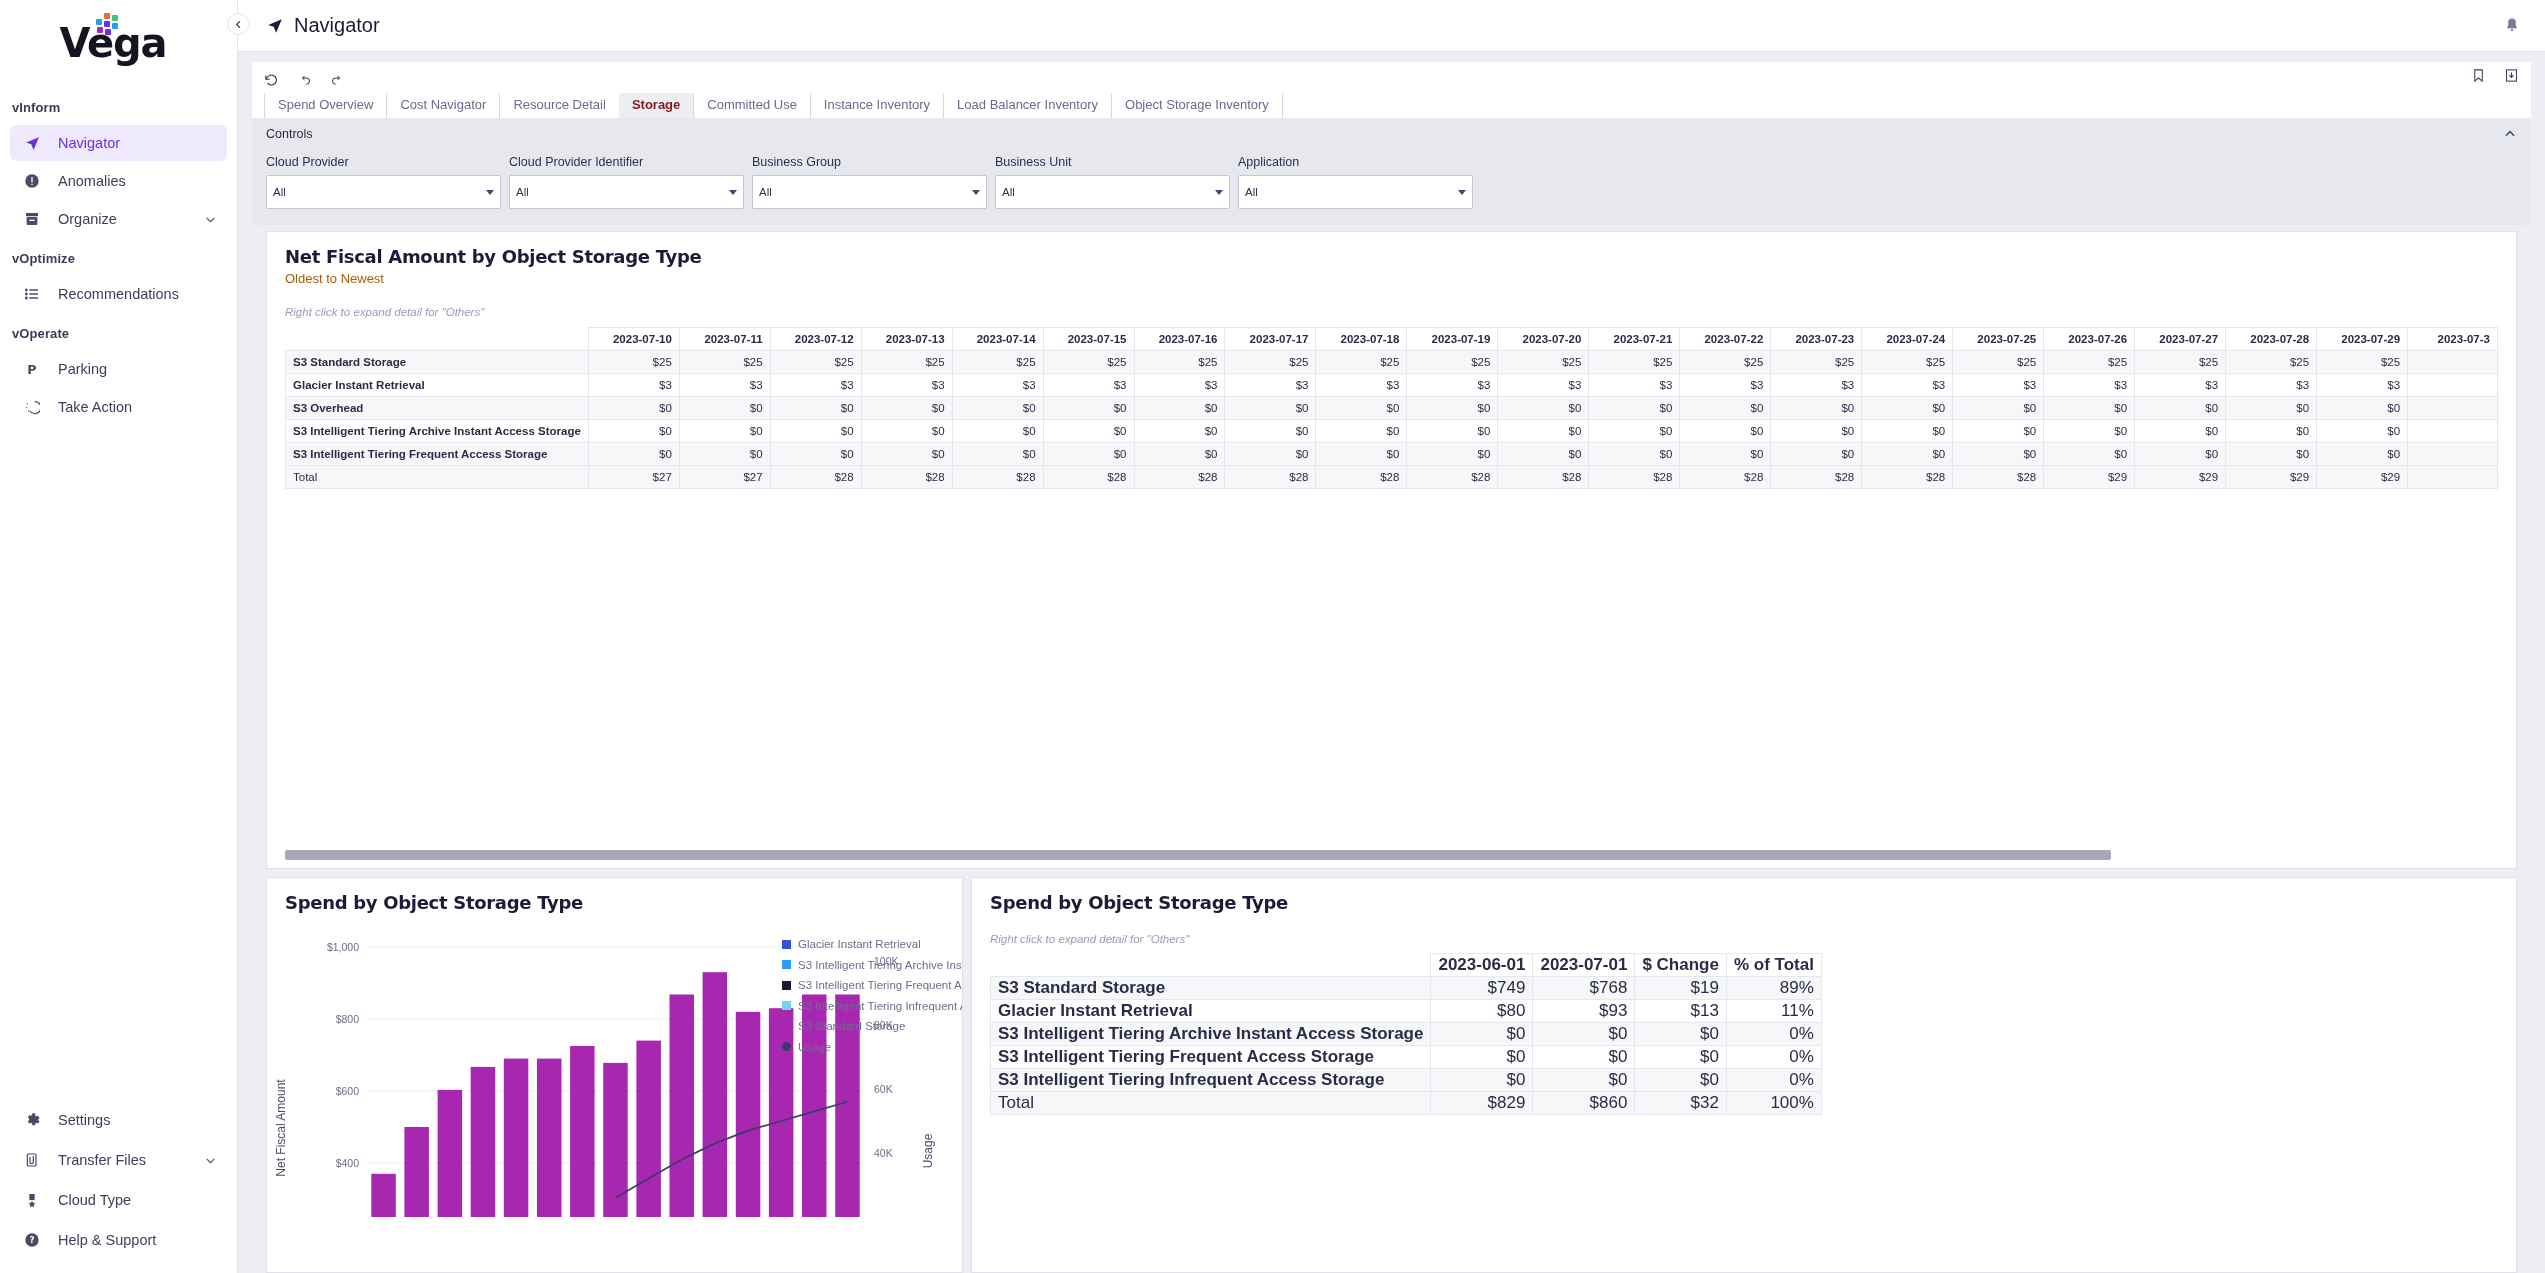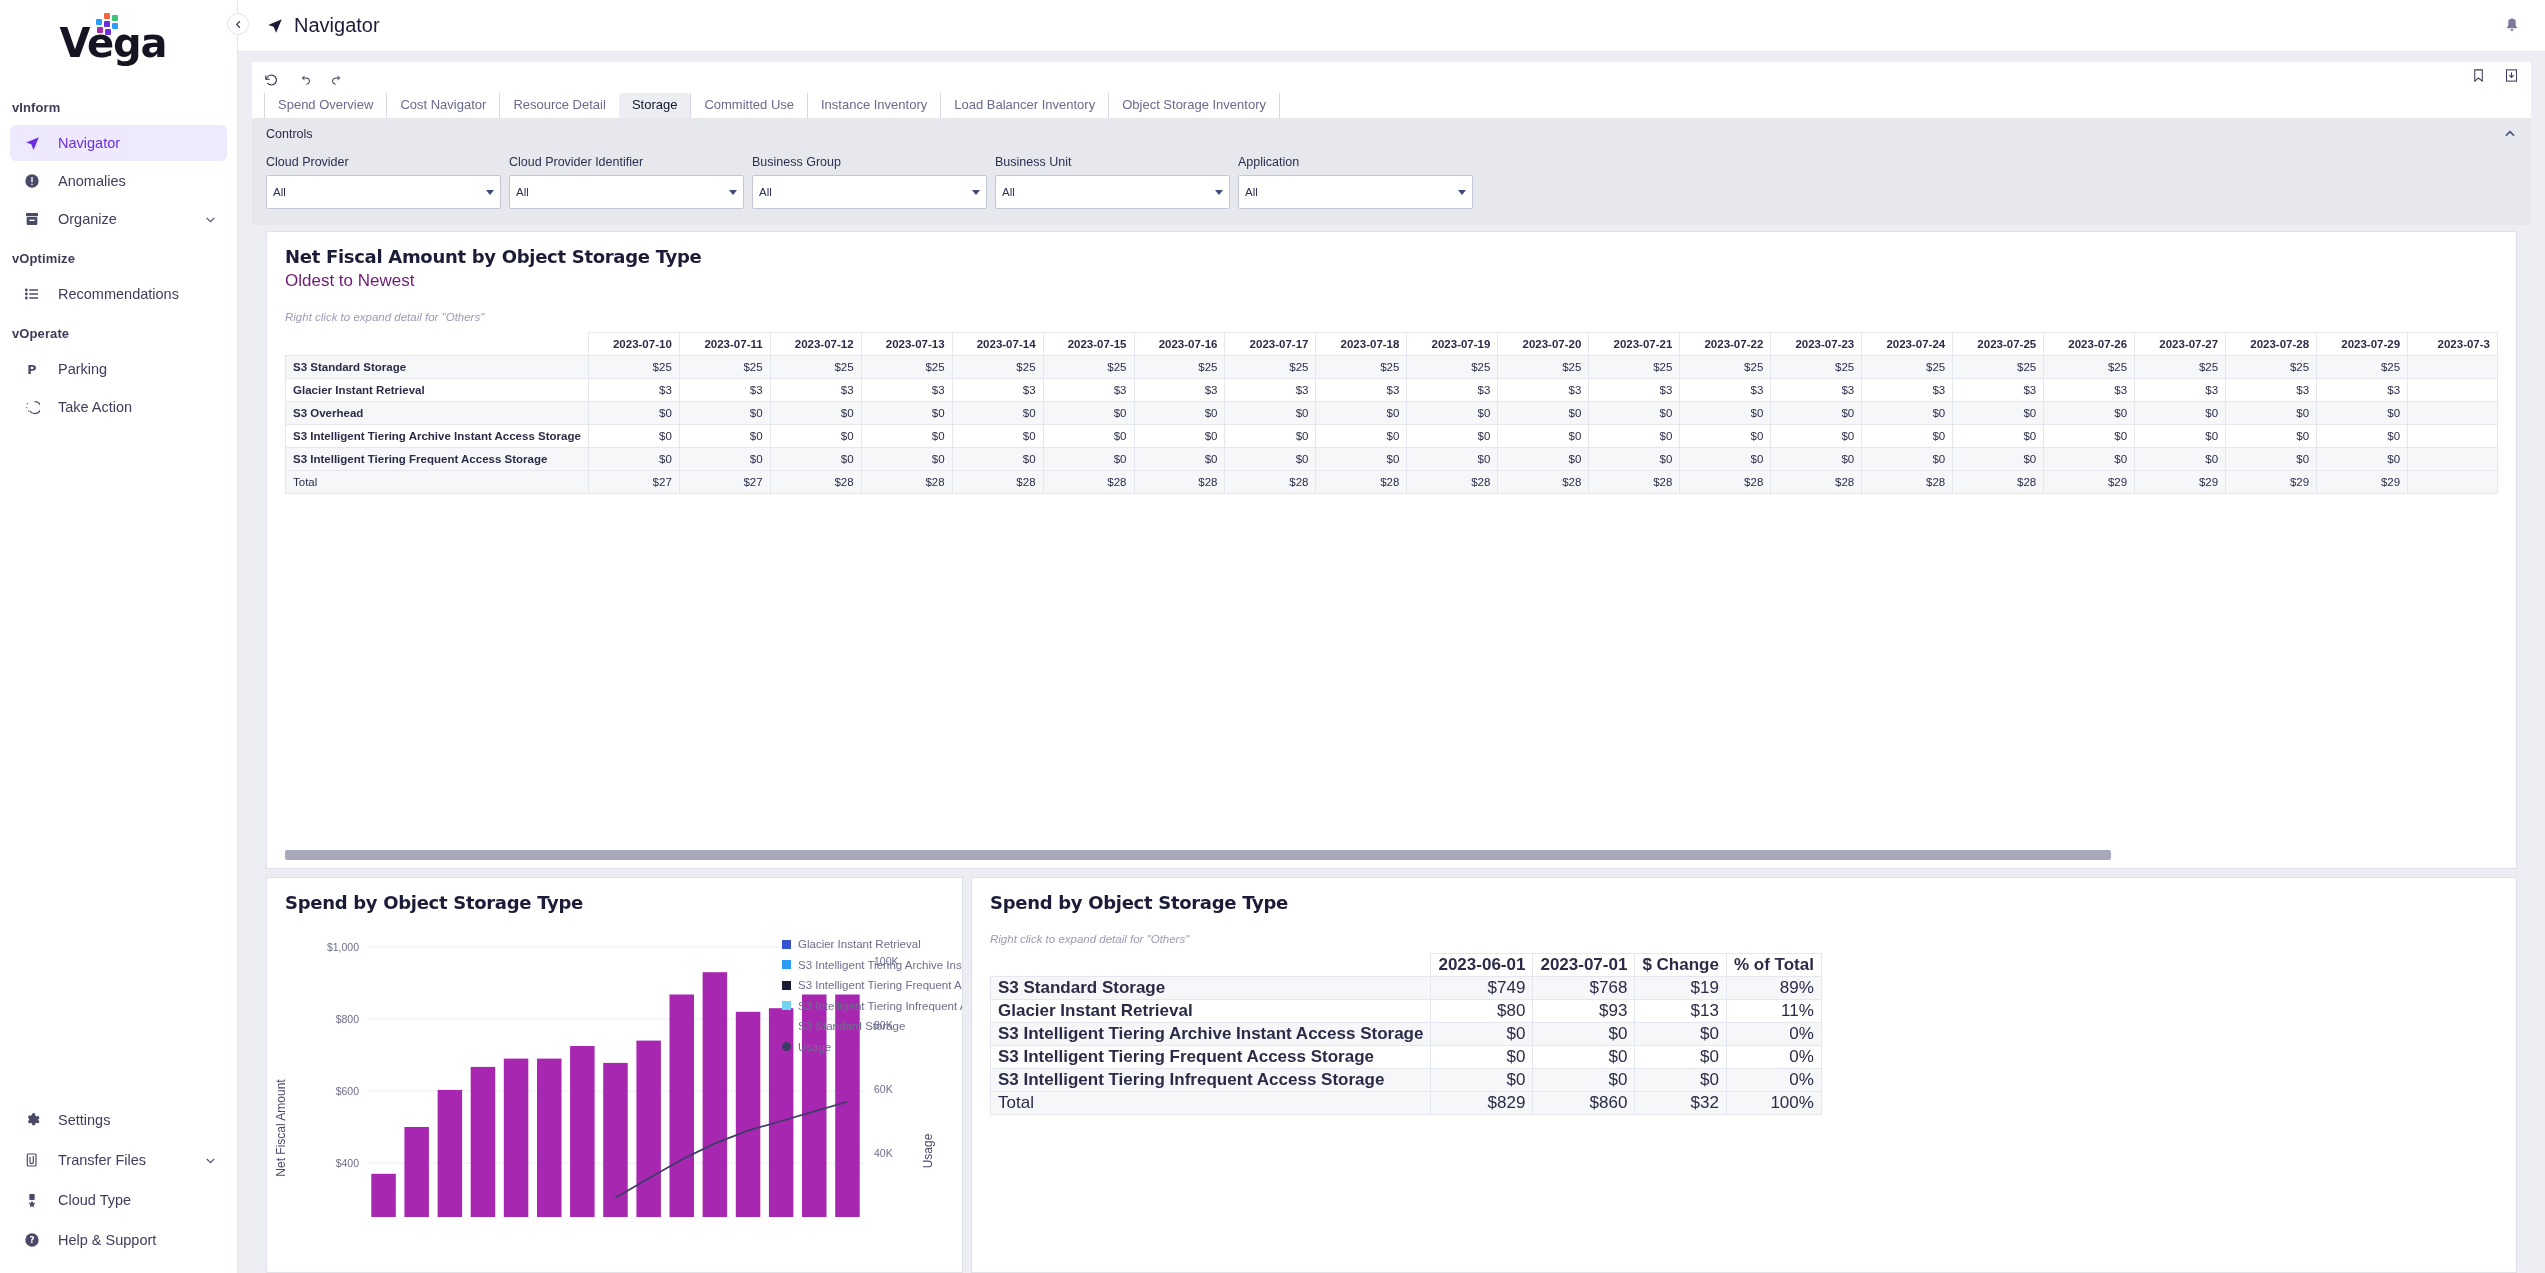"Storage" .tab.active { color: #0f172a -> #7f1d1d; font-weight: 400 -> 700 }
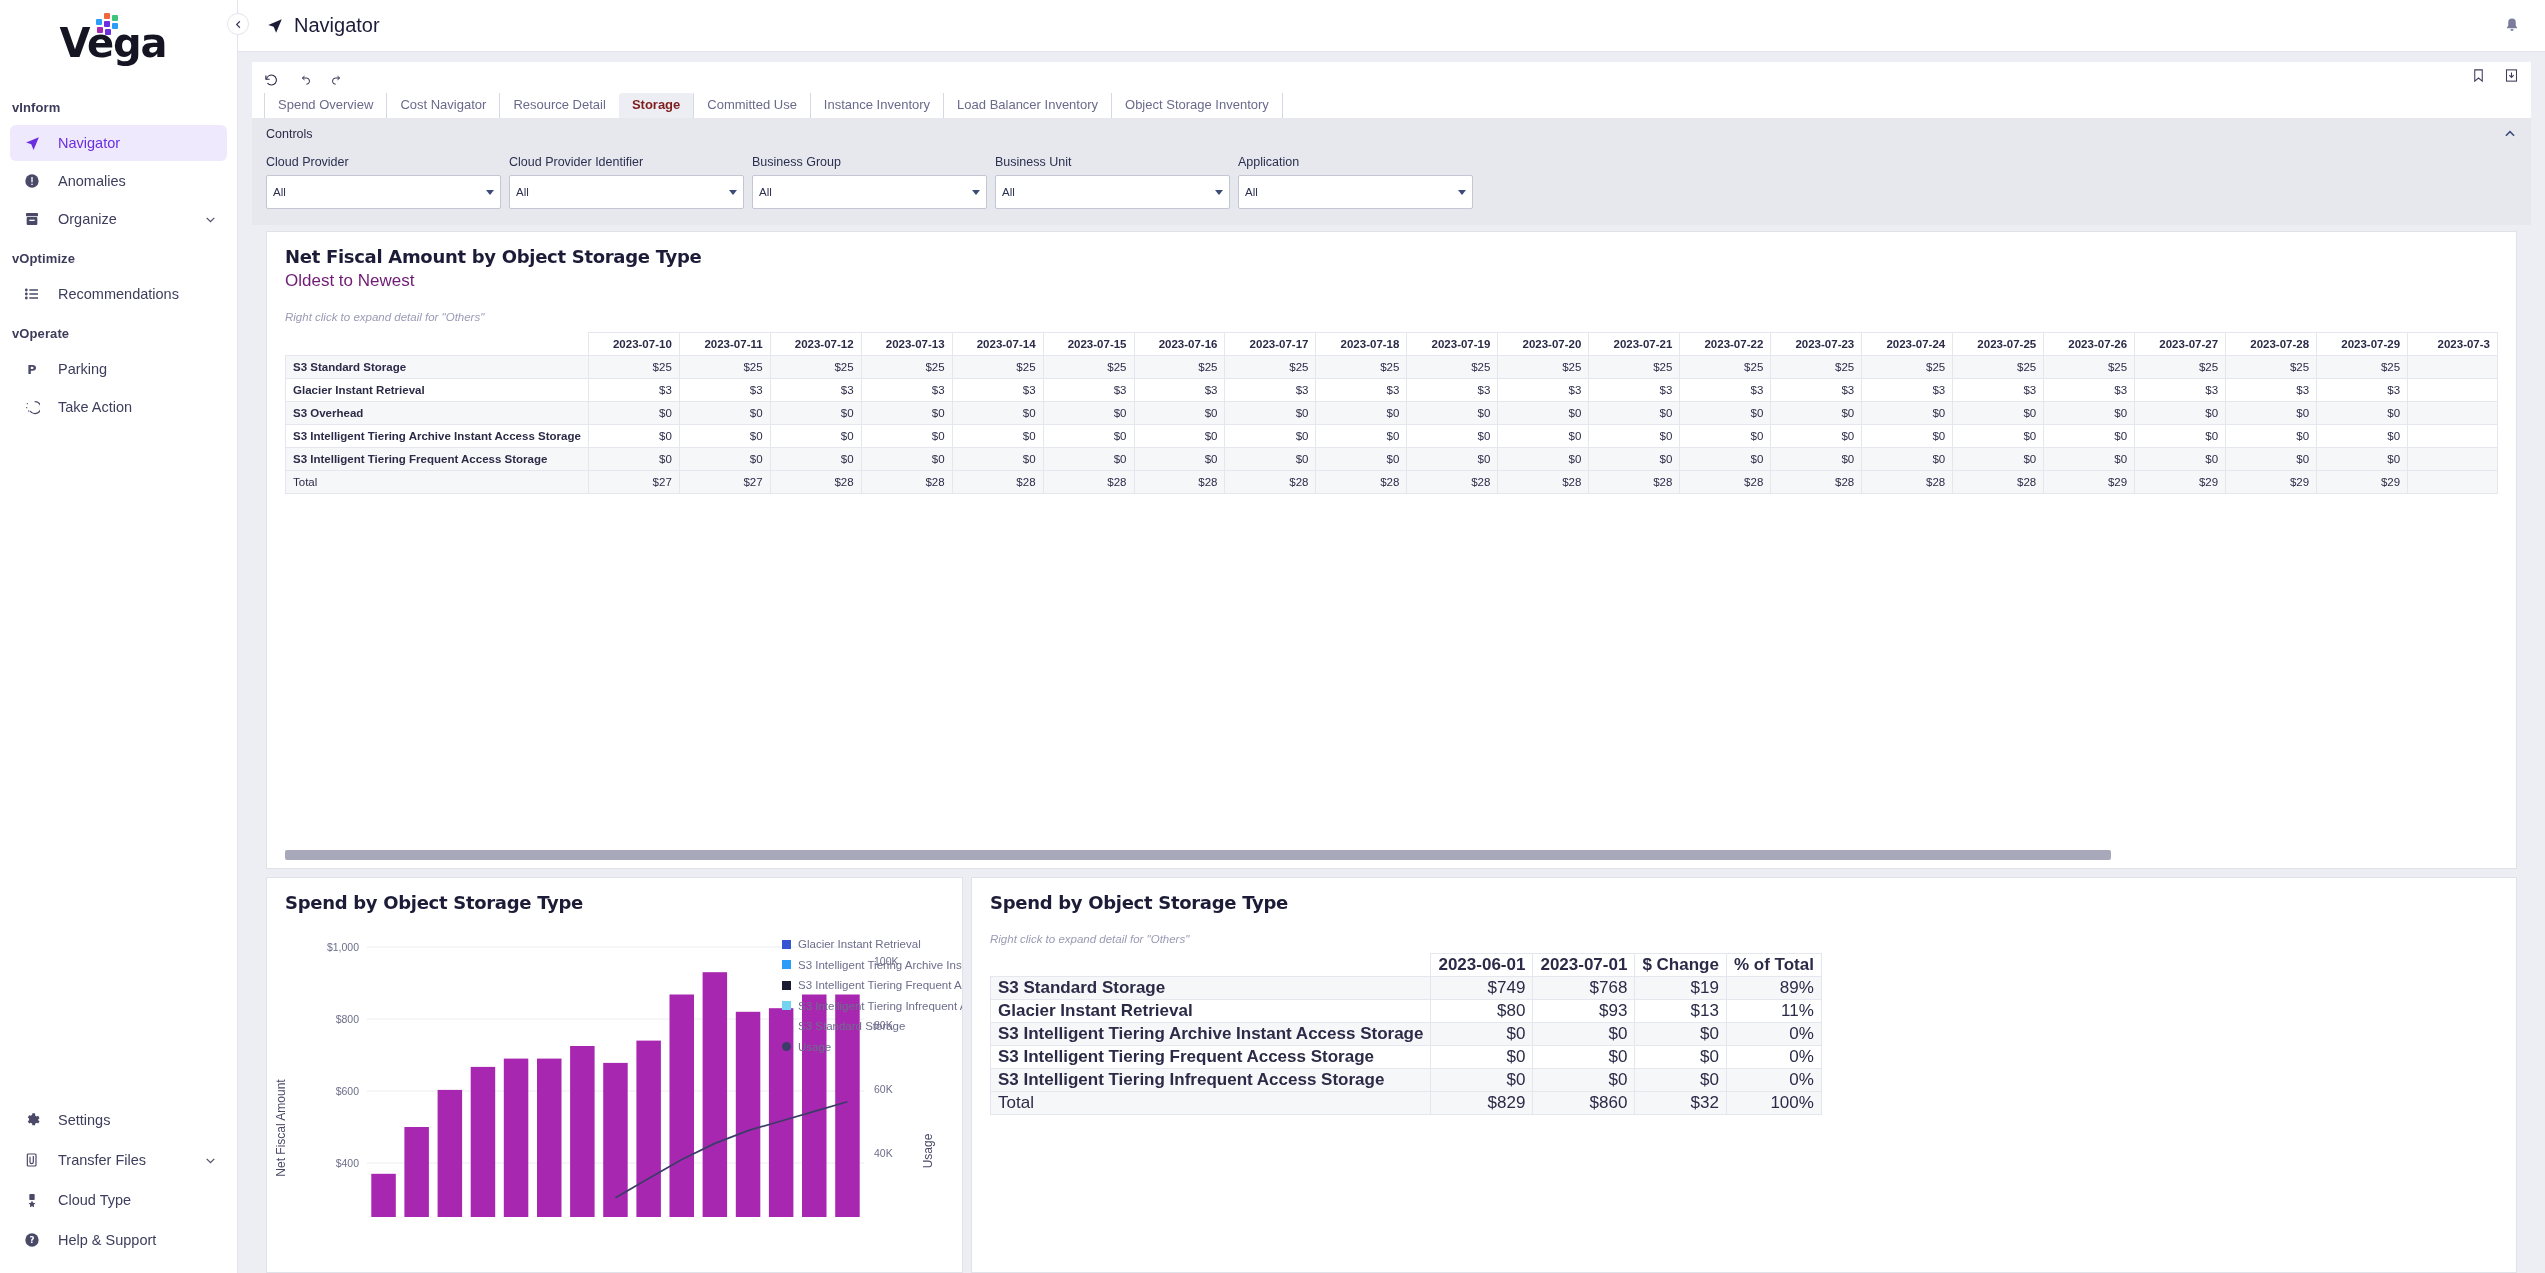"Oldest to Newest" .panel-sub { color: #701a75 -> #a16207; font-size: 17px -> 13px }
